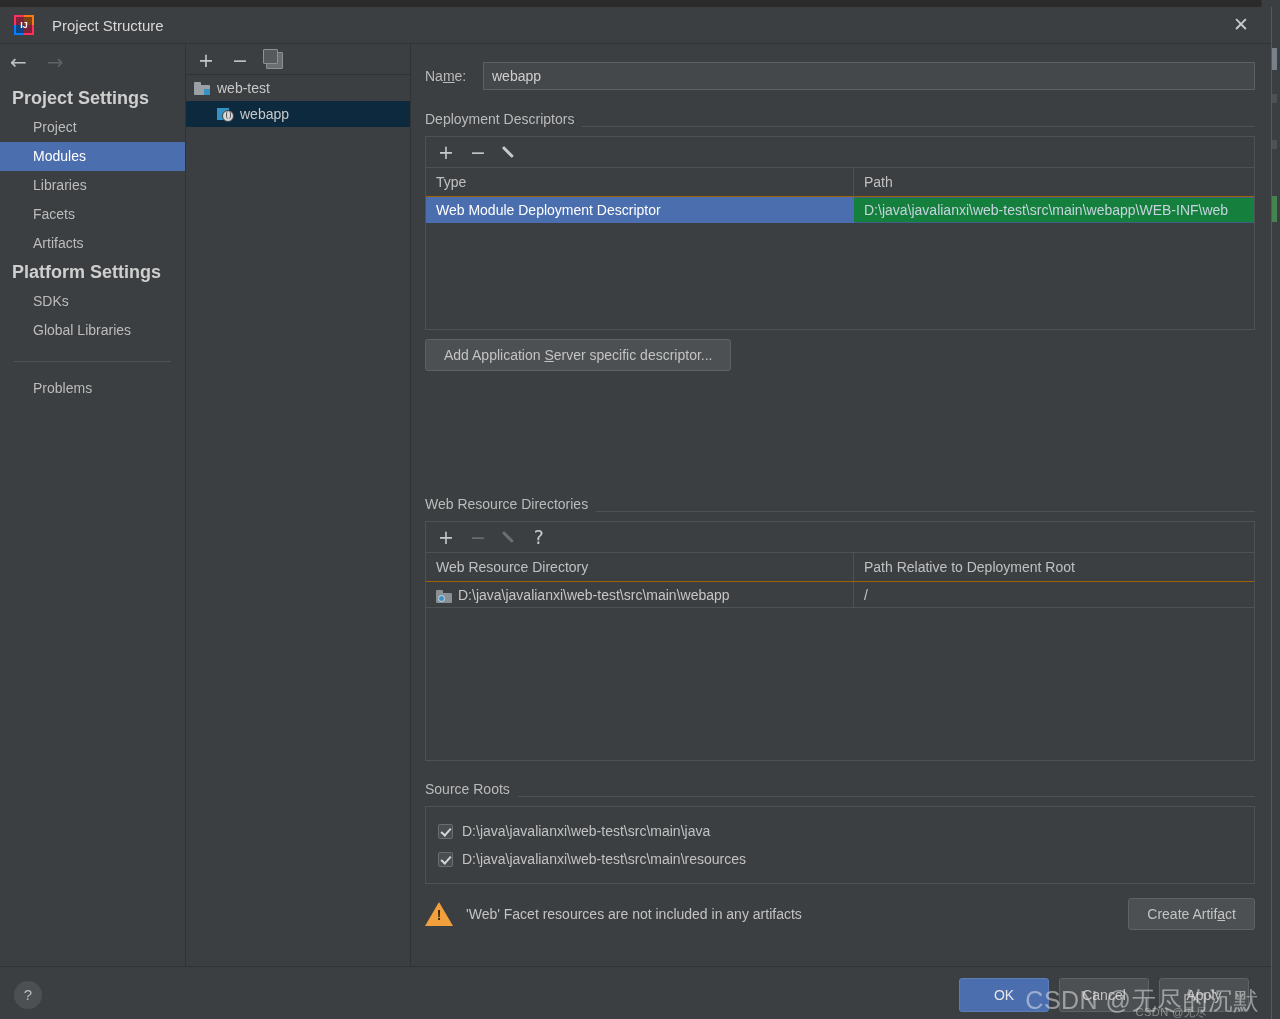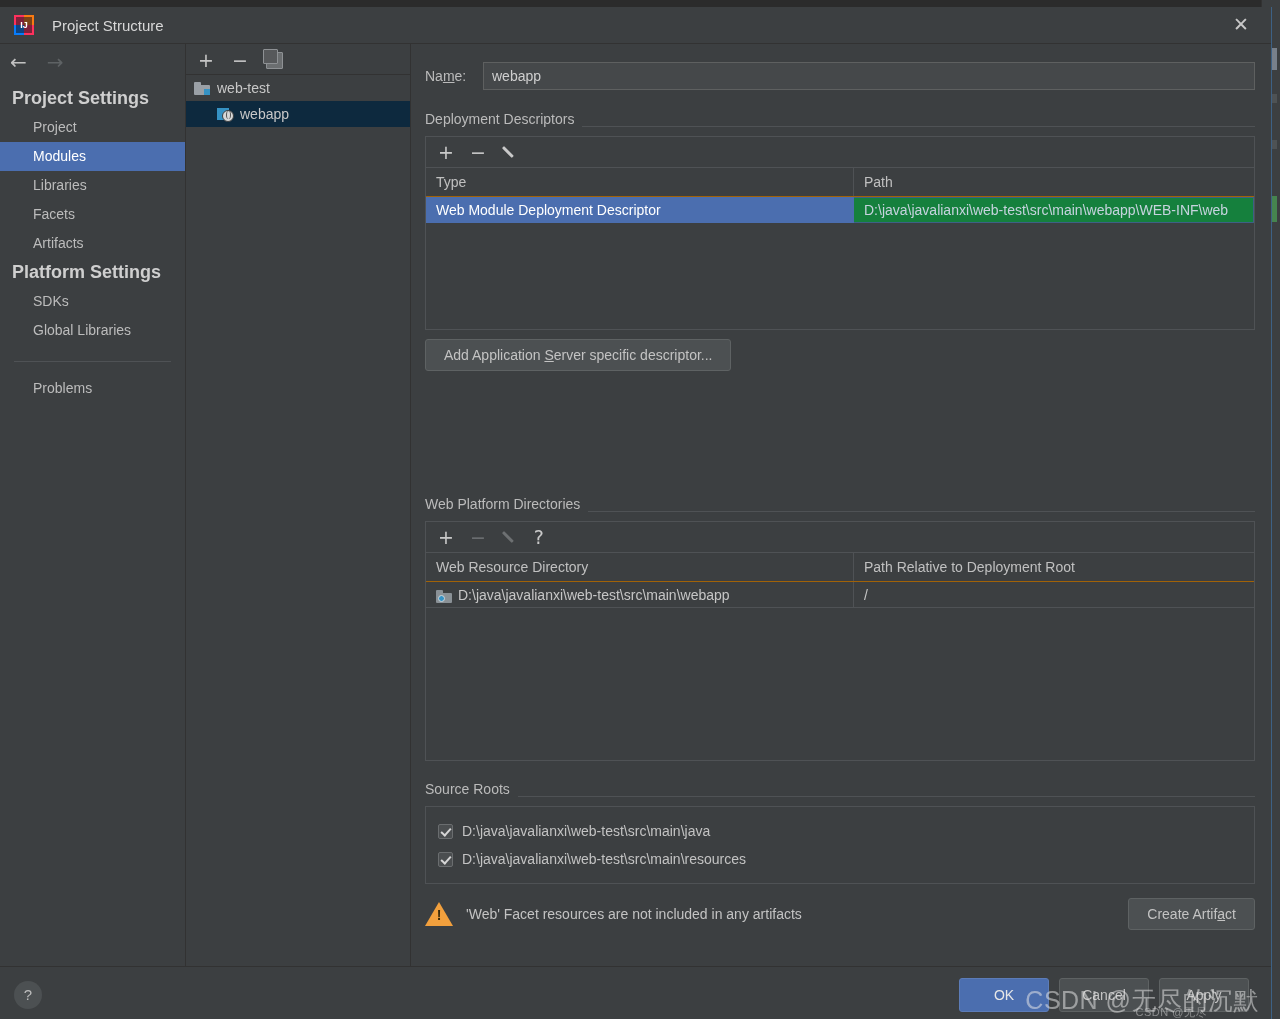"Web Platform Directories" span.lbl { text: Platform -> Resource }
